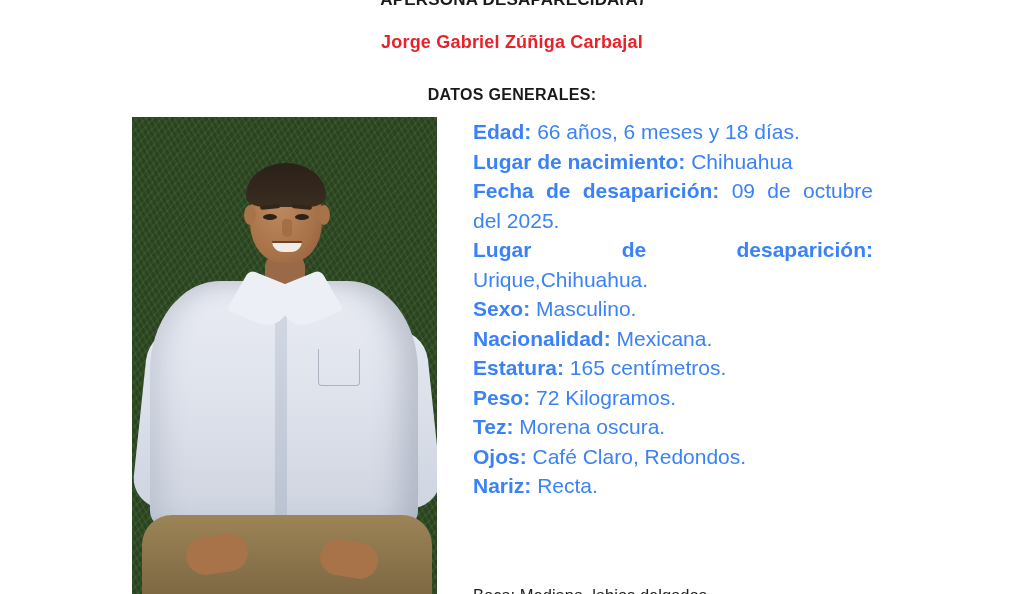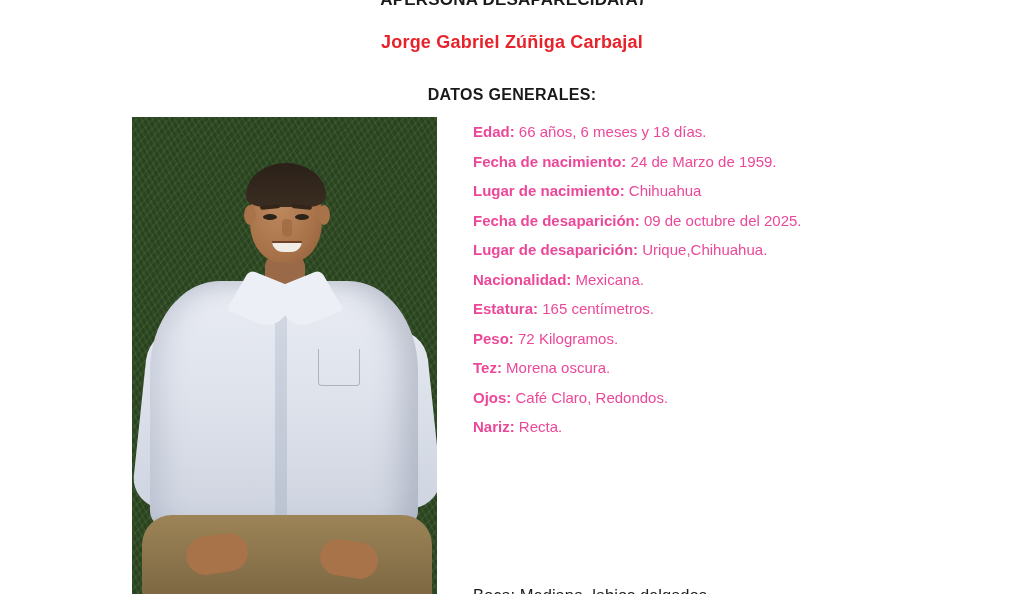"Edad: 66 años, 6 meses" .data-col { color: #ec4899 -> #3b82f6; font-size: 15px -> 21px }
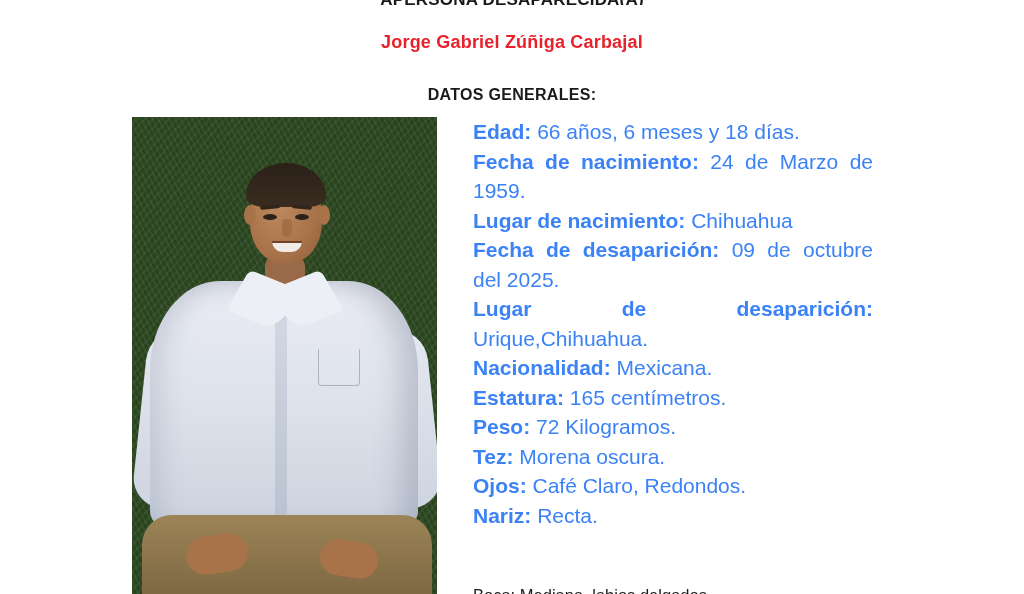"Fecha de nacimiento: 24 de" p.data-row { html: <p><span>Fecha de nacimiento:</span><span> 24 de Marzo de 1959.</span></p> -> none }
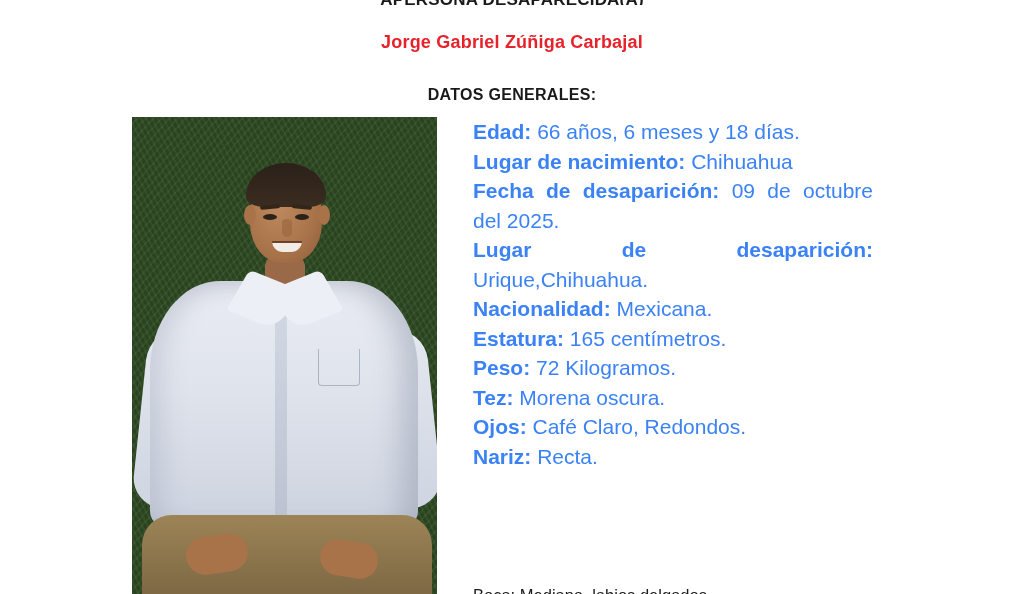"Sexo: Masculino." p.data-row { html: none -> <p><span>Sexo:</span><span> Masculino.</span></p> }
